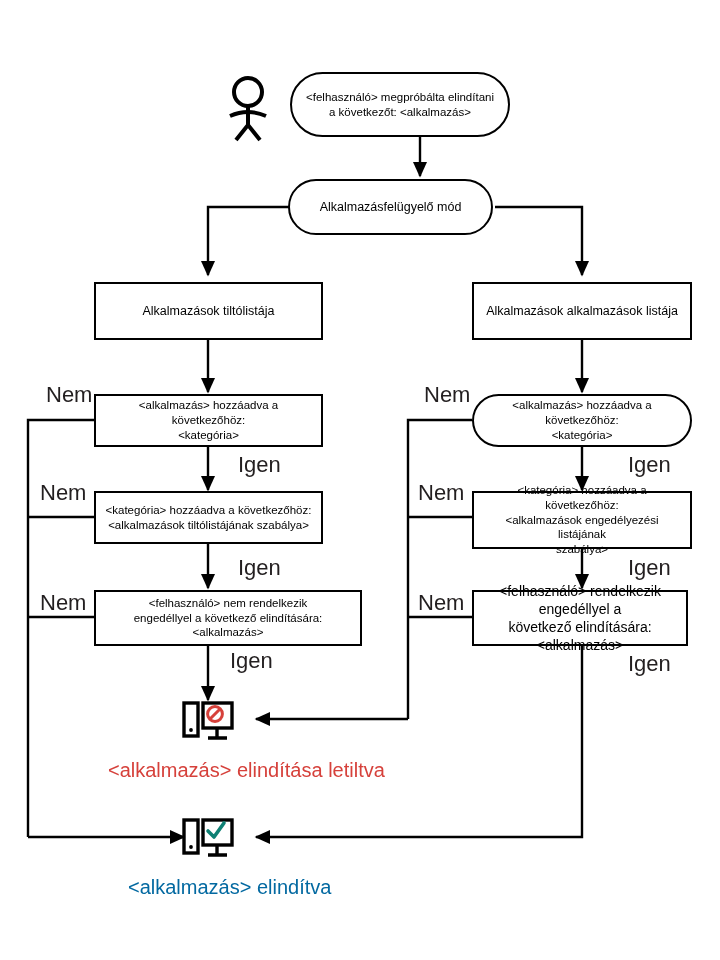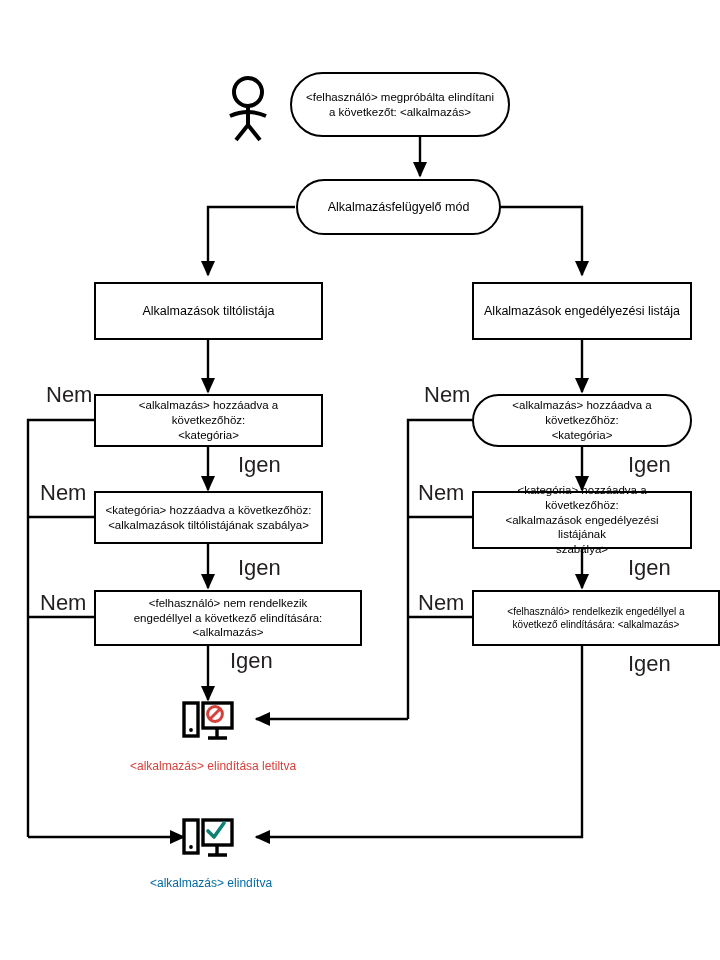"Alkalmazásfelügyelő mód" div.node { left: 296px -> 288px }
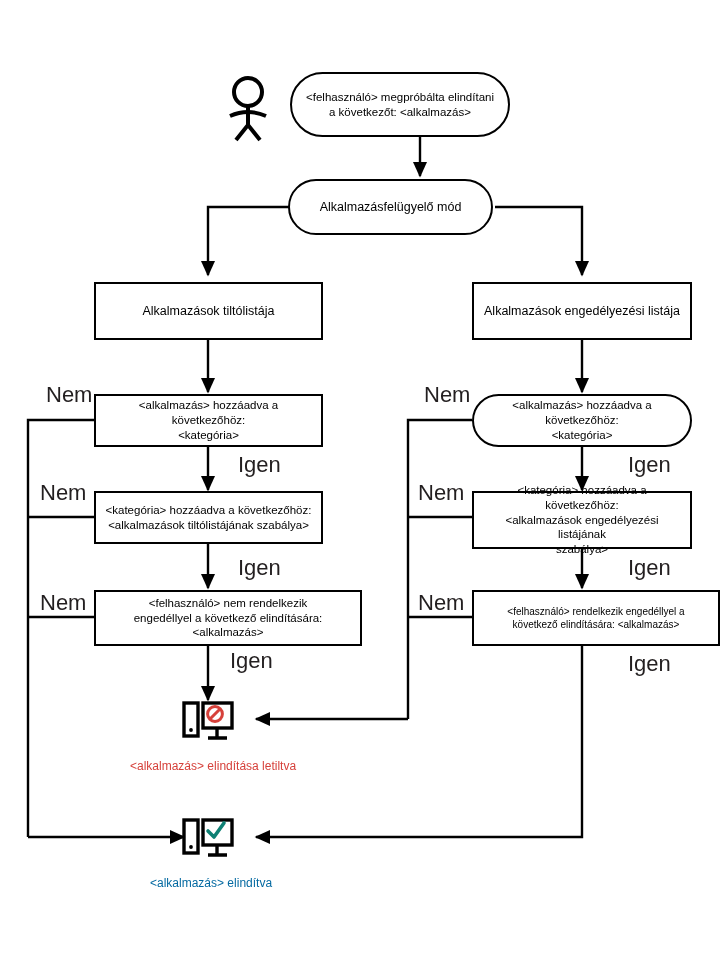"Alkalmazások engedélyezési listája" span { text: engedélyezési -> alkalmazások }
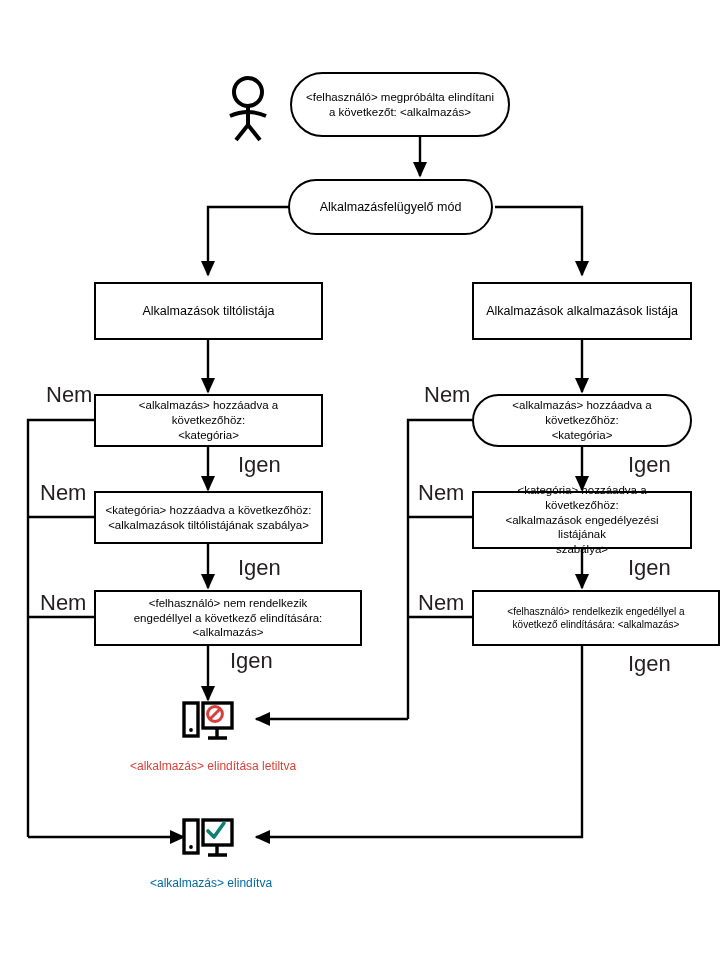"<felhasználó> rendelkezik engedéllyel a" div.node { font-size: 10px -> 14px; width: 248px -> 216px }
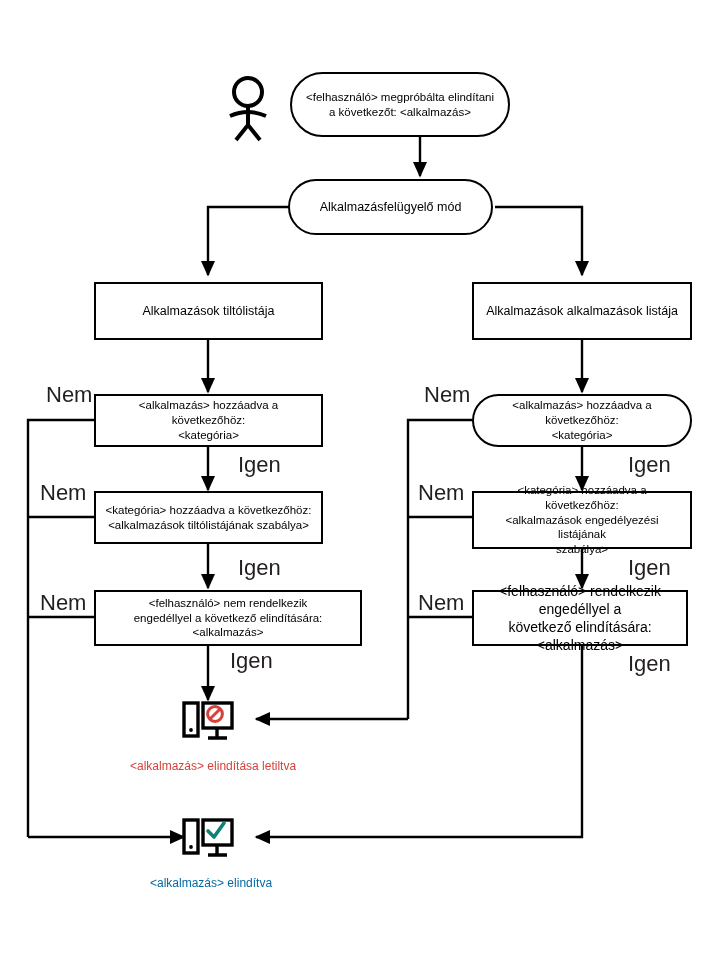"<alkalmazás> elindítása letiltva" .result-label { font-size: 12px -> 20px; margin-left: 22px -> none }
